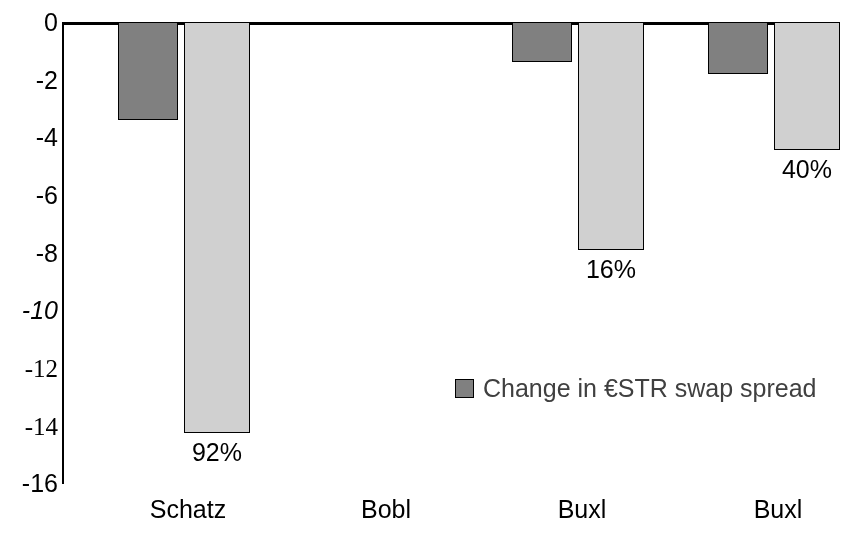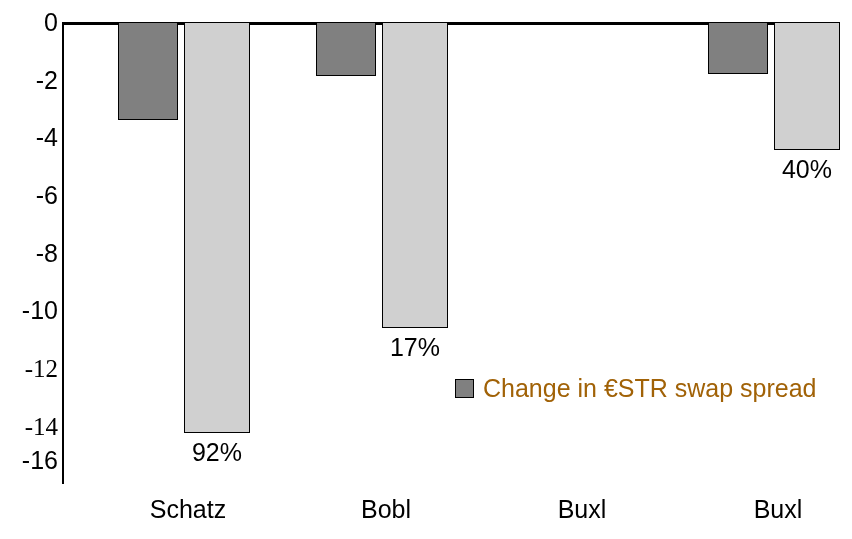"16%" div.group { html: none -> <div> <div></div> <div></div> <div>16%</div> </div> }
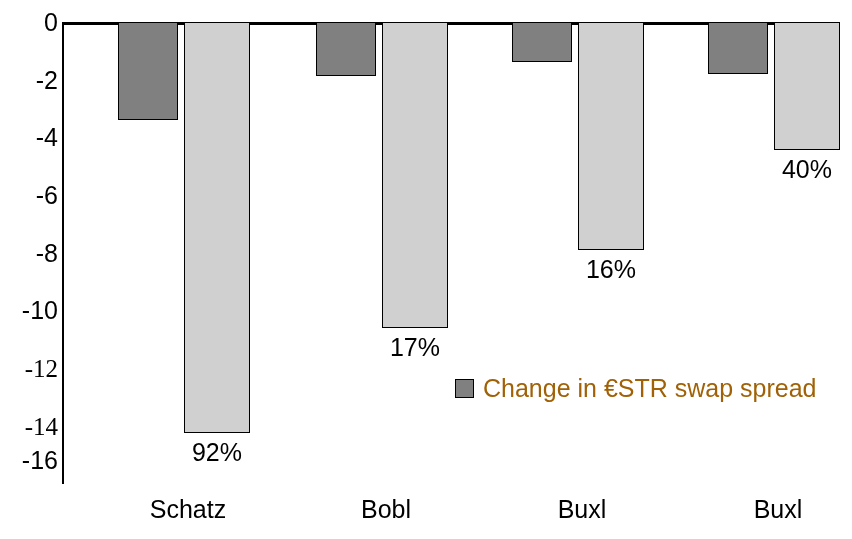"-10" div.ytick { font-style: none -> italic }
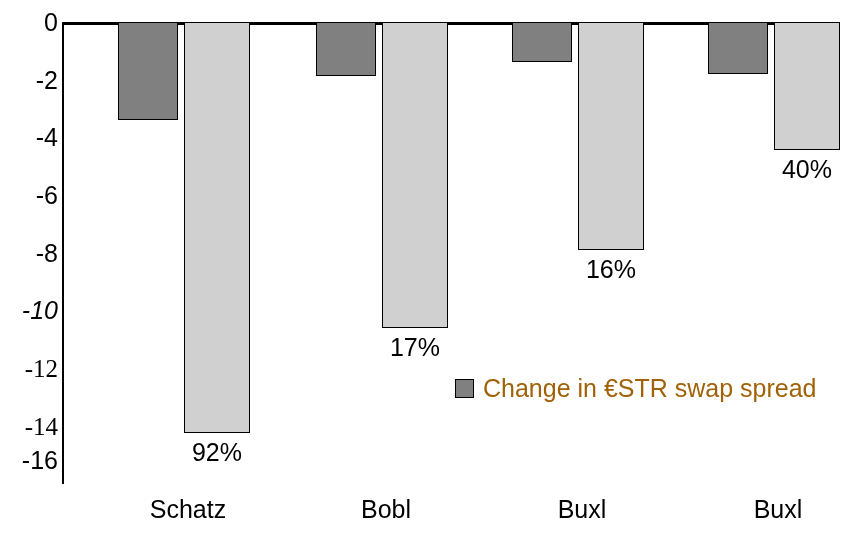"17%" div.group { html: <div> <div></div> <div></div> <div>17%</div> </div> -> none }
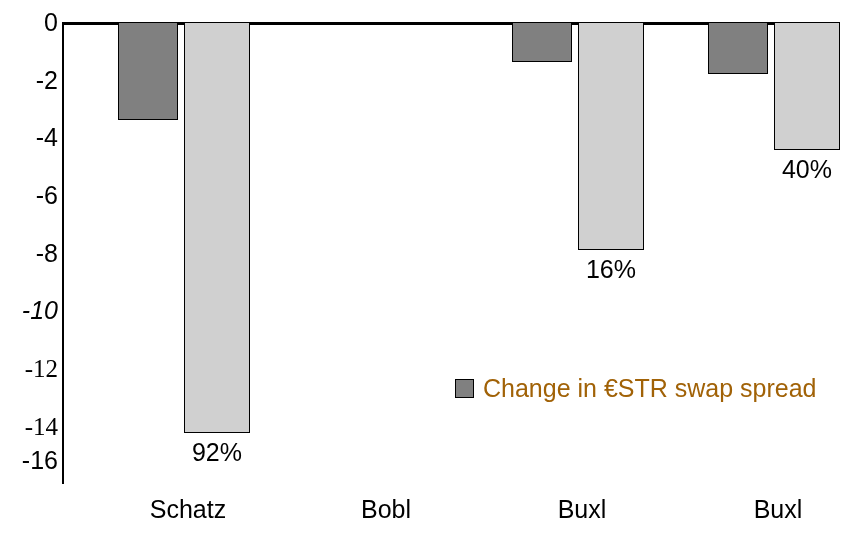"Change in €STR swap spread" .legend-text { color: #a16207 -> #404040 }
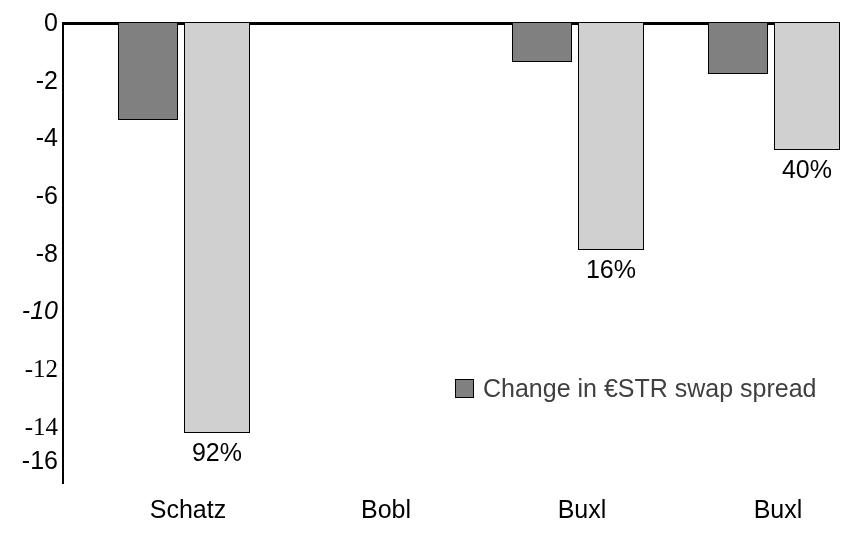"-16" div.ytick { top: 448px -> 471px }
